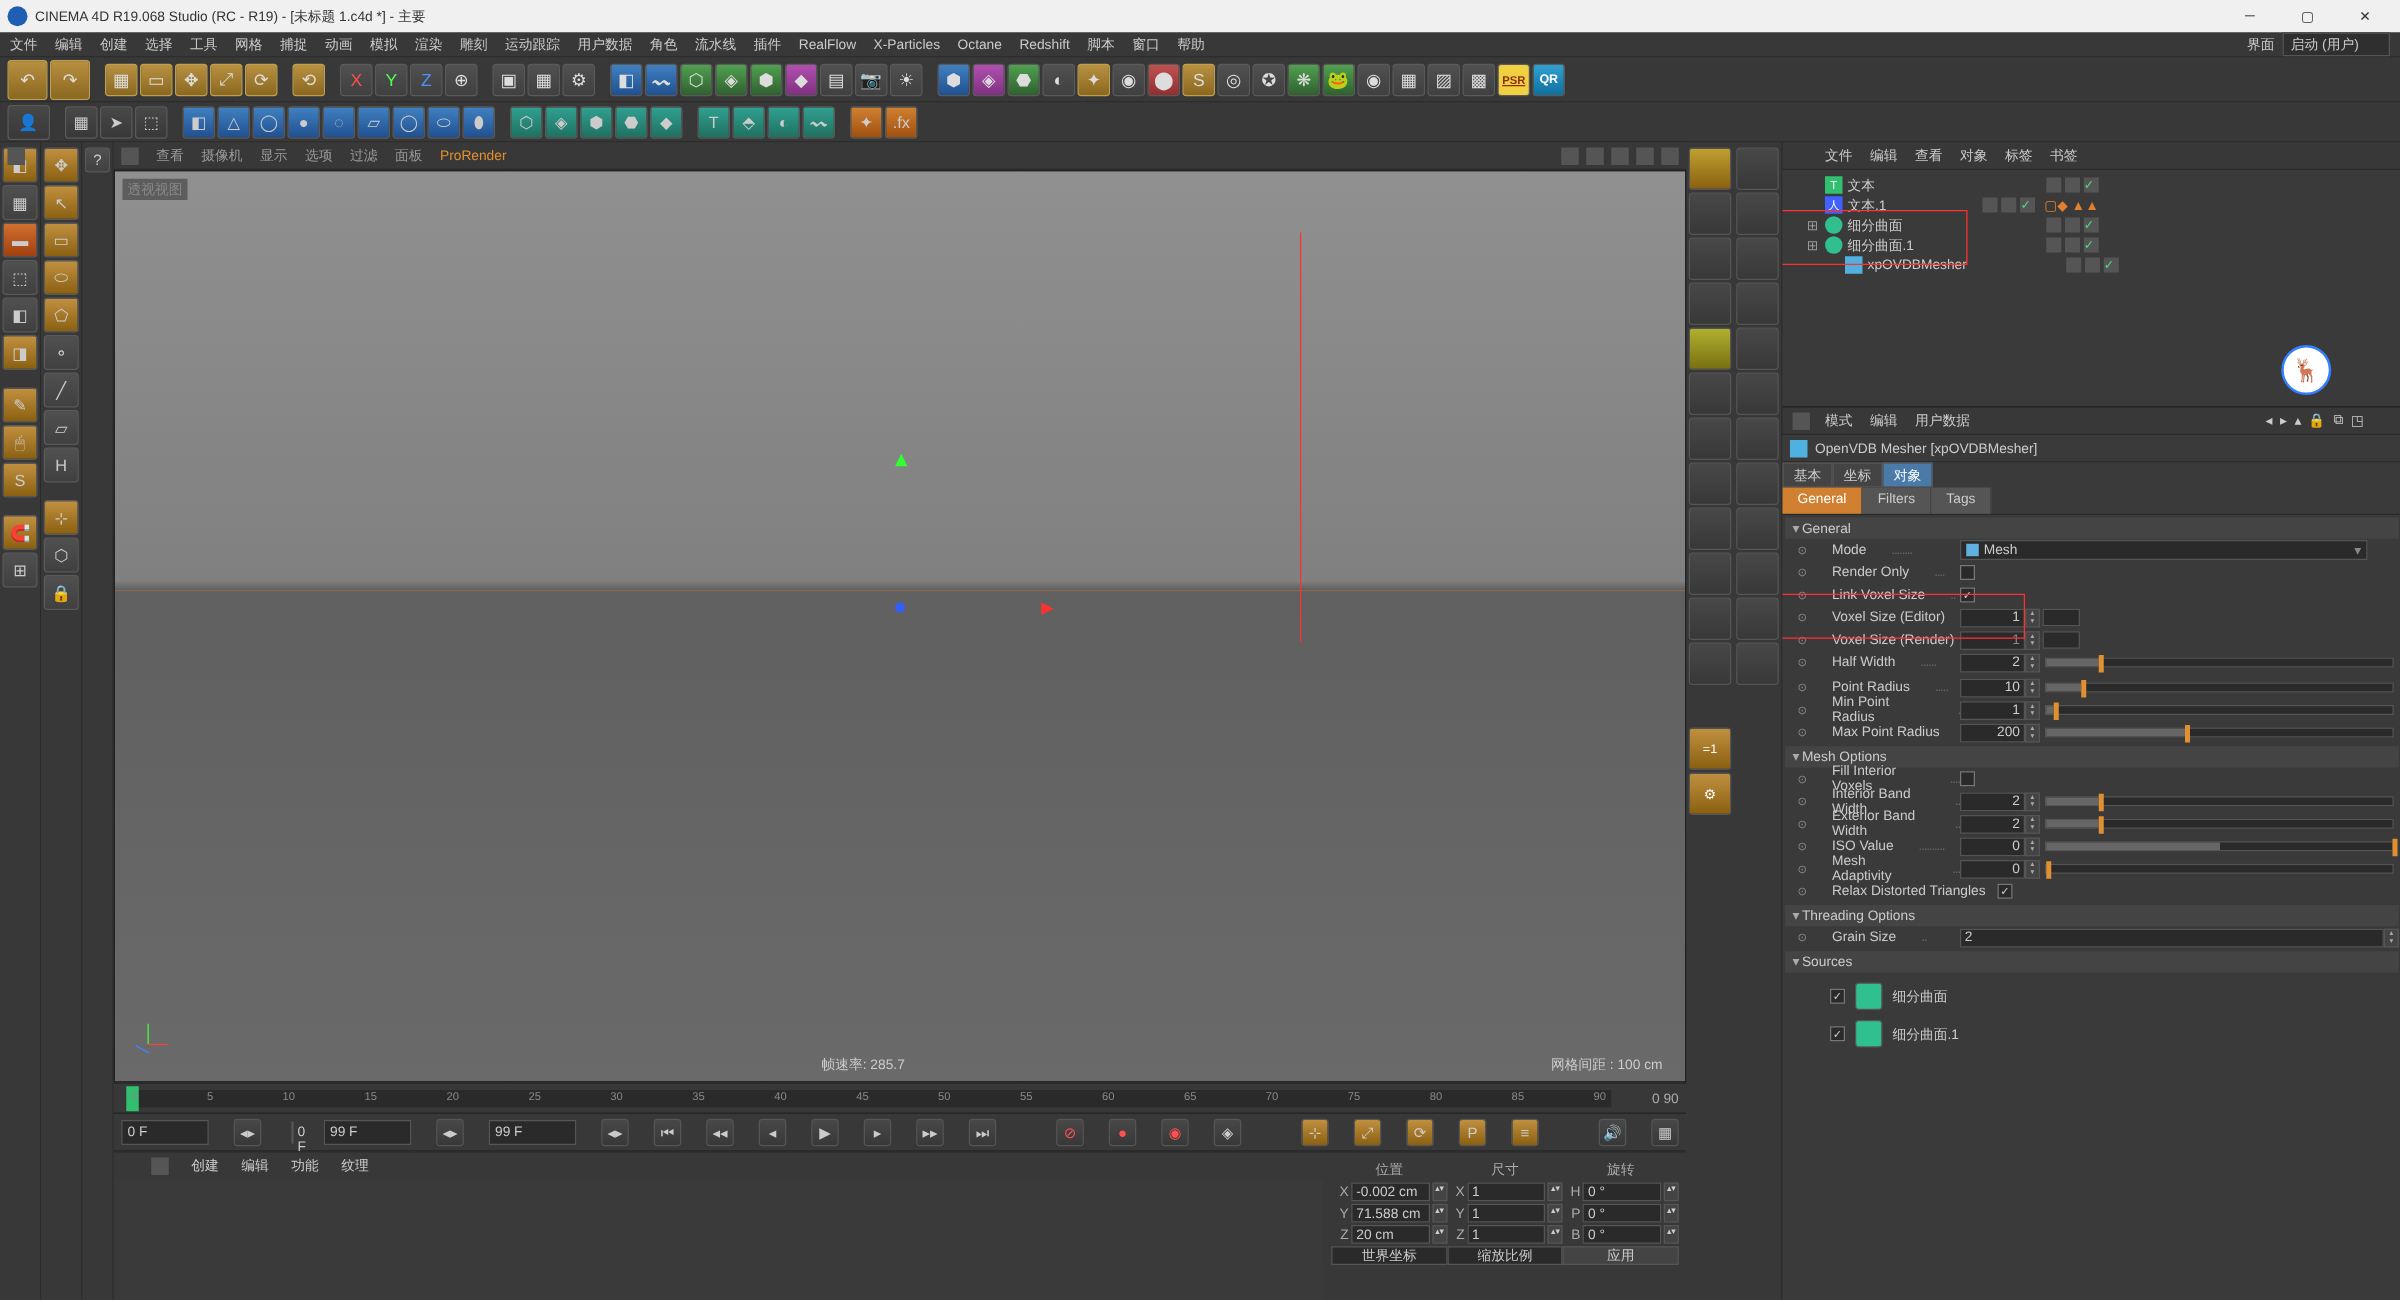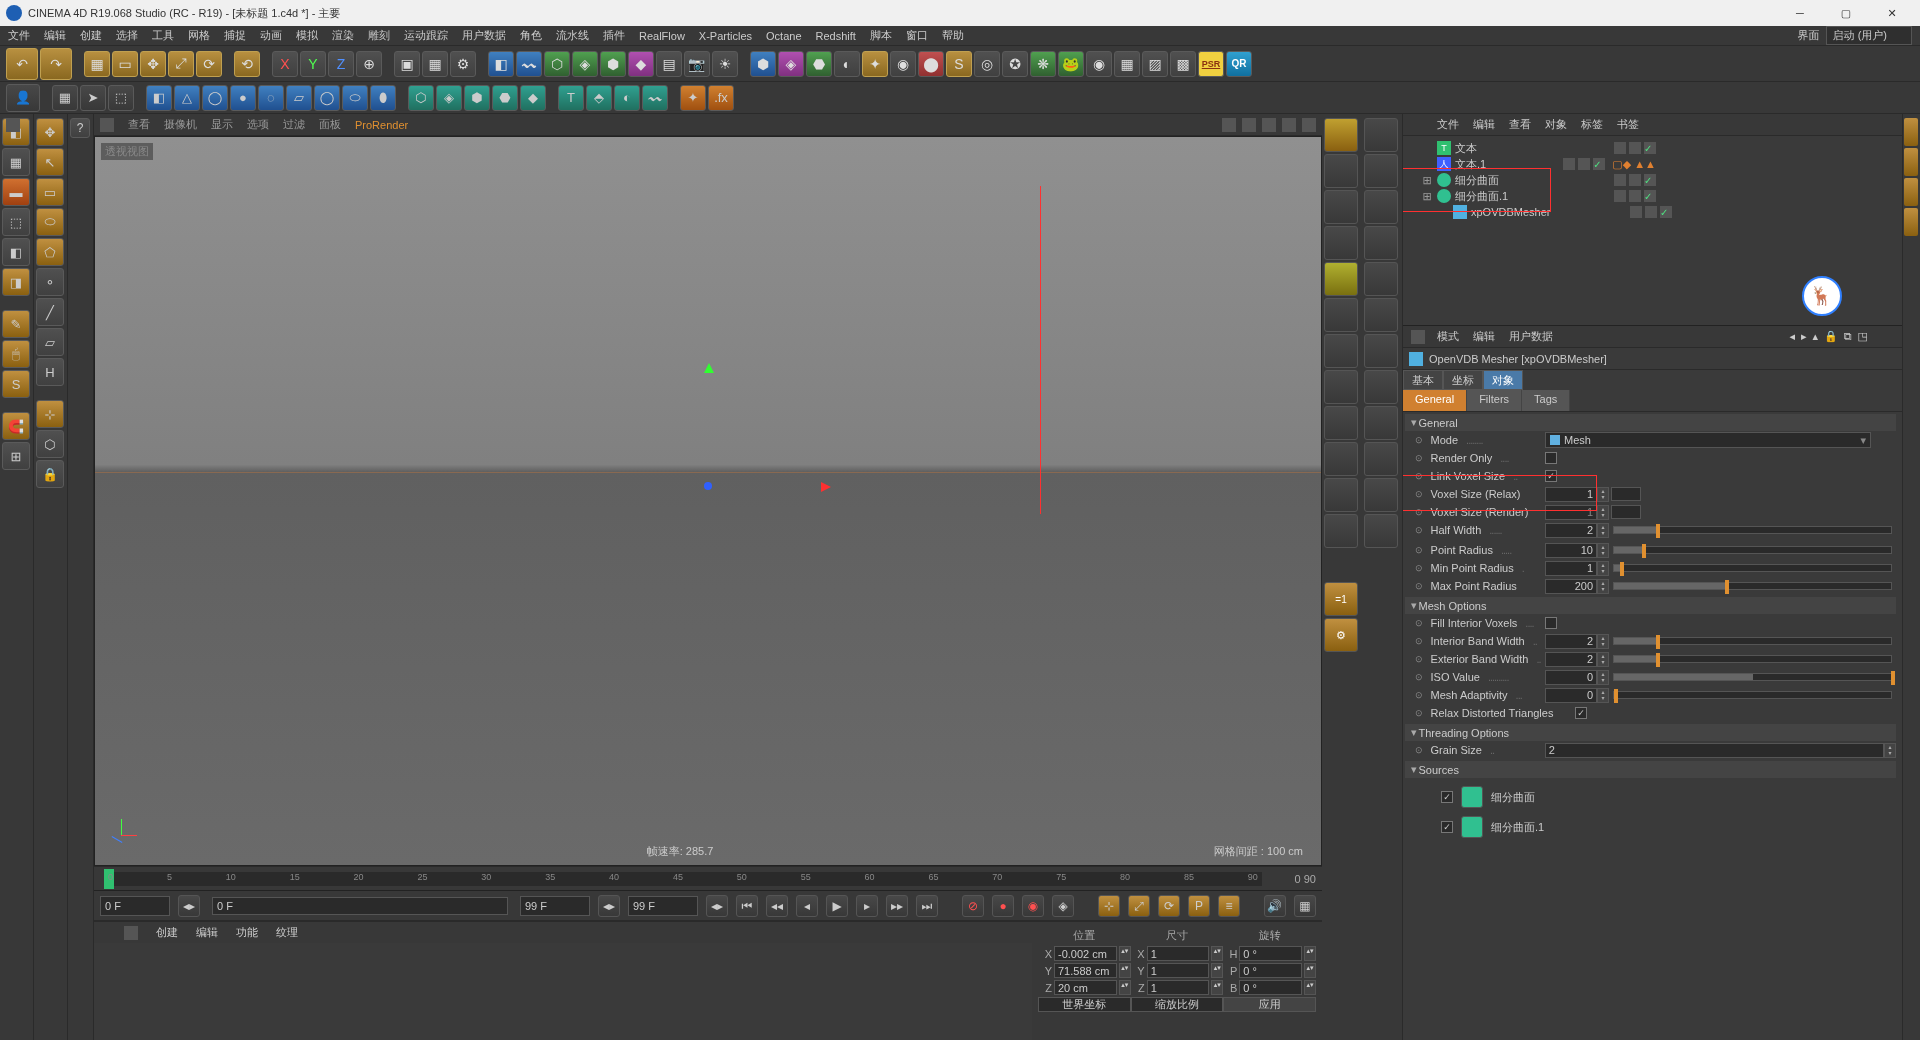"Mode" .prow .plabel { gap: 8px -> 20px }
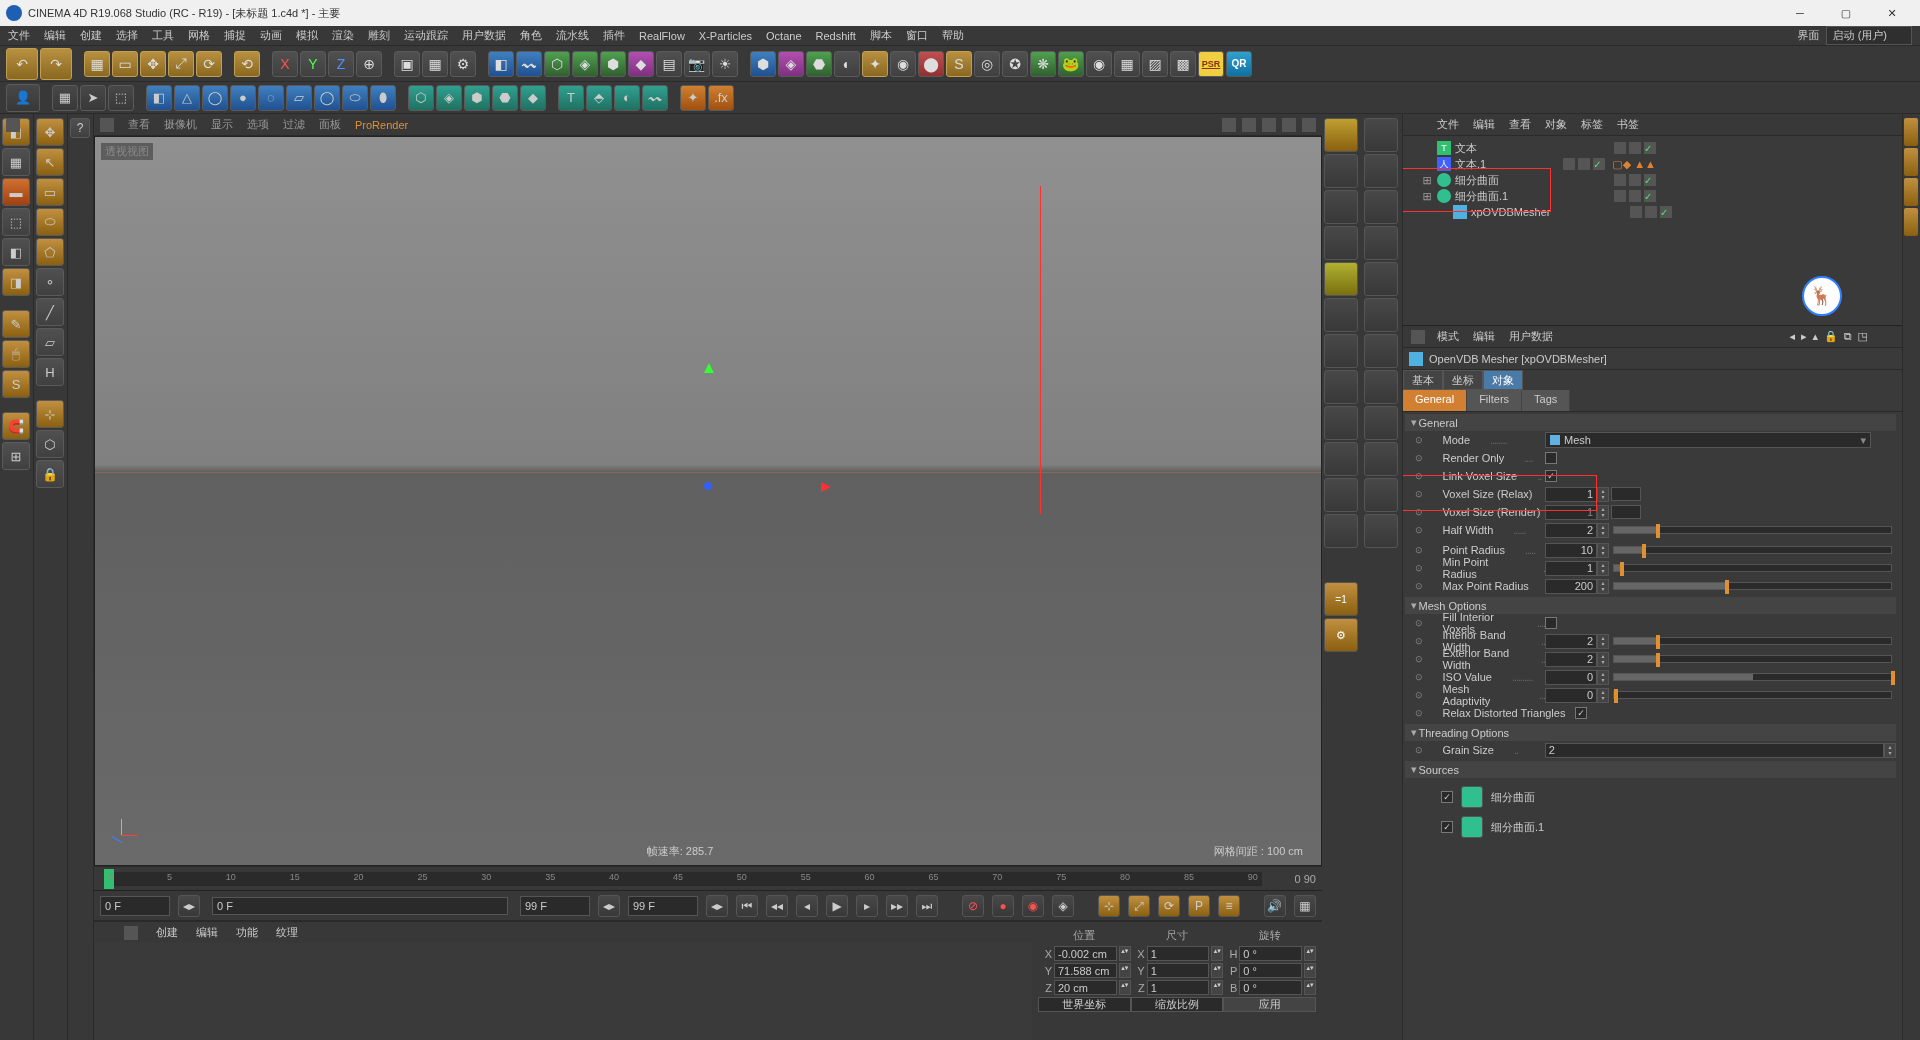"Voxel Size (Relax)" span { text: Relax -> Editor }
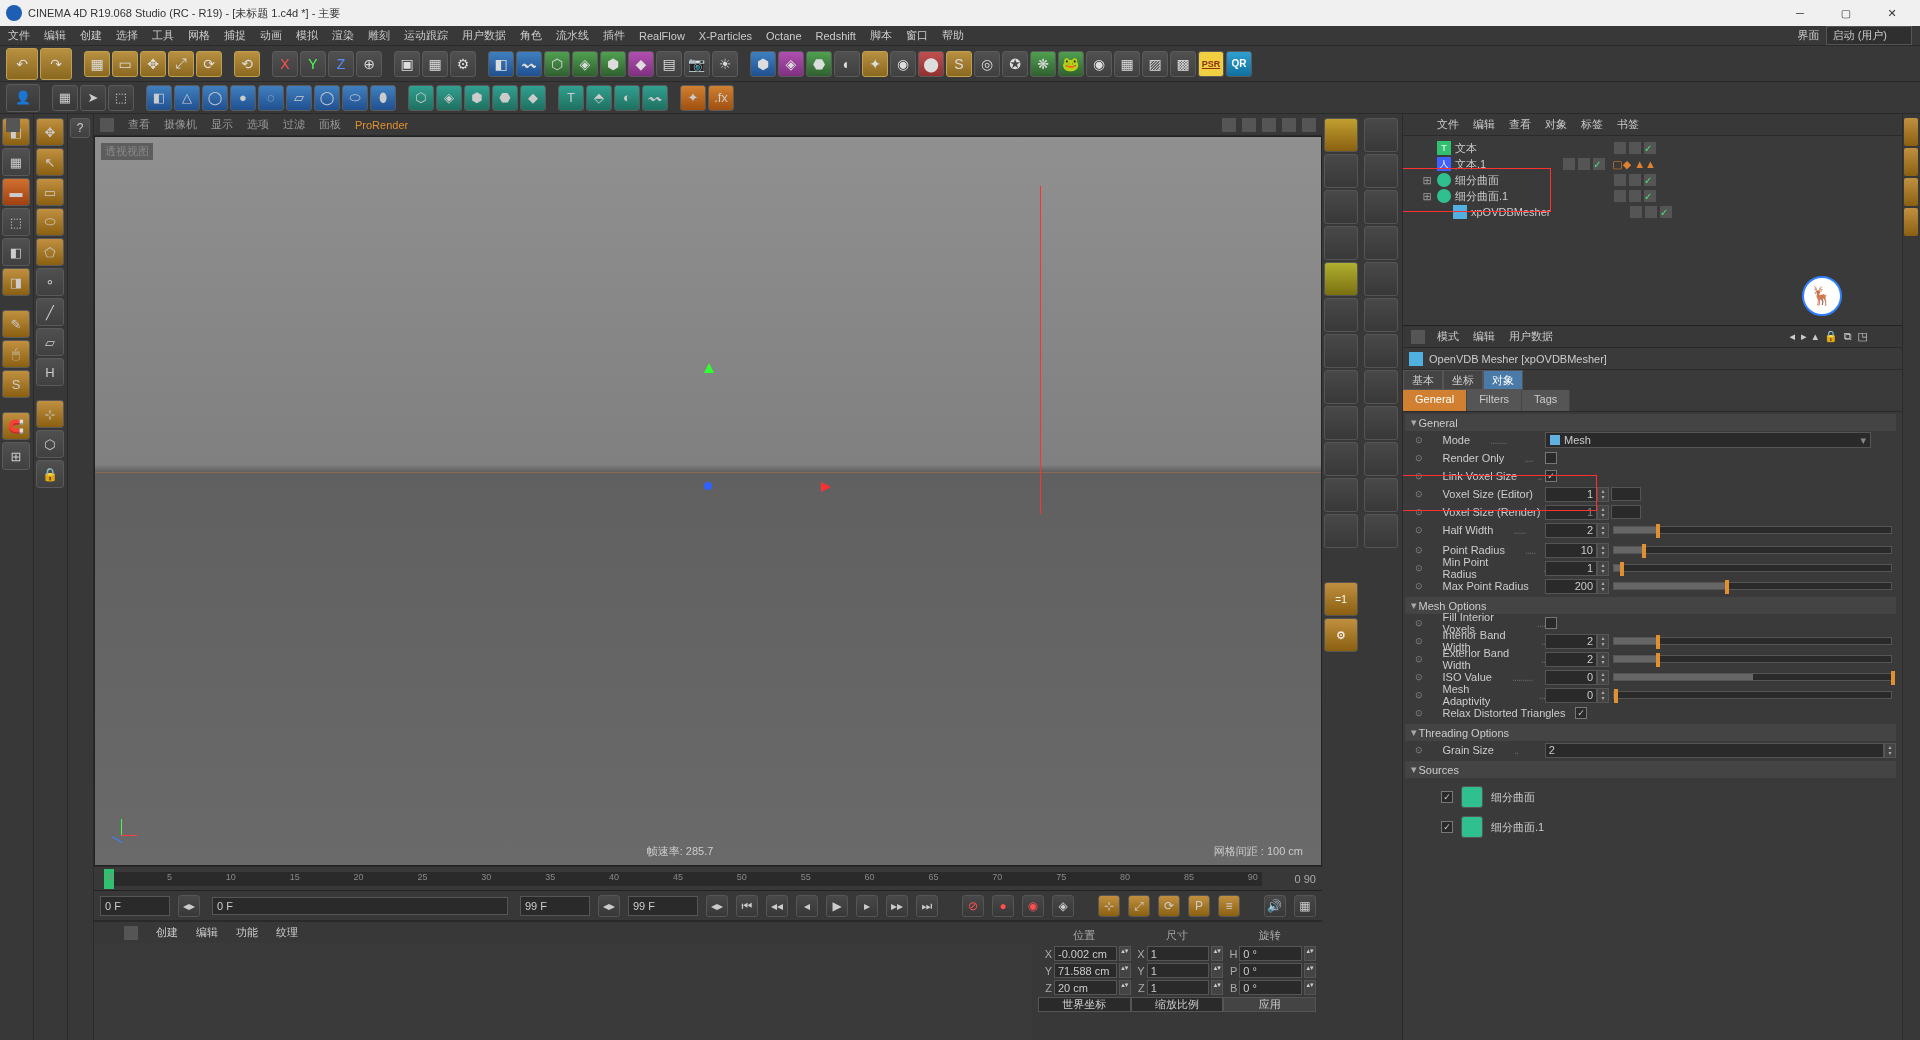"0 F" .transport { gap: 8px -> 20px }
